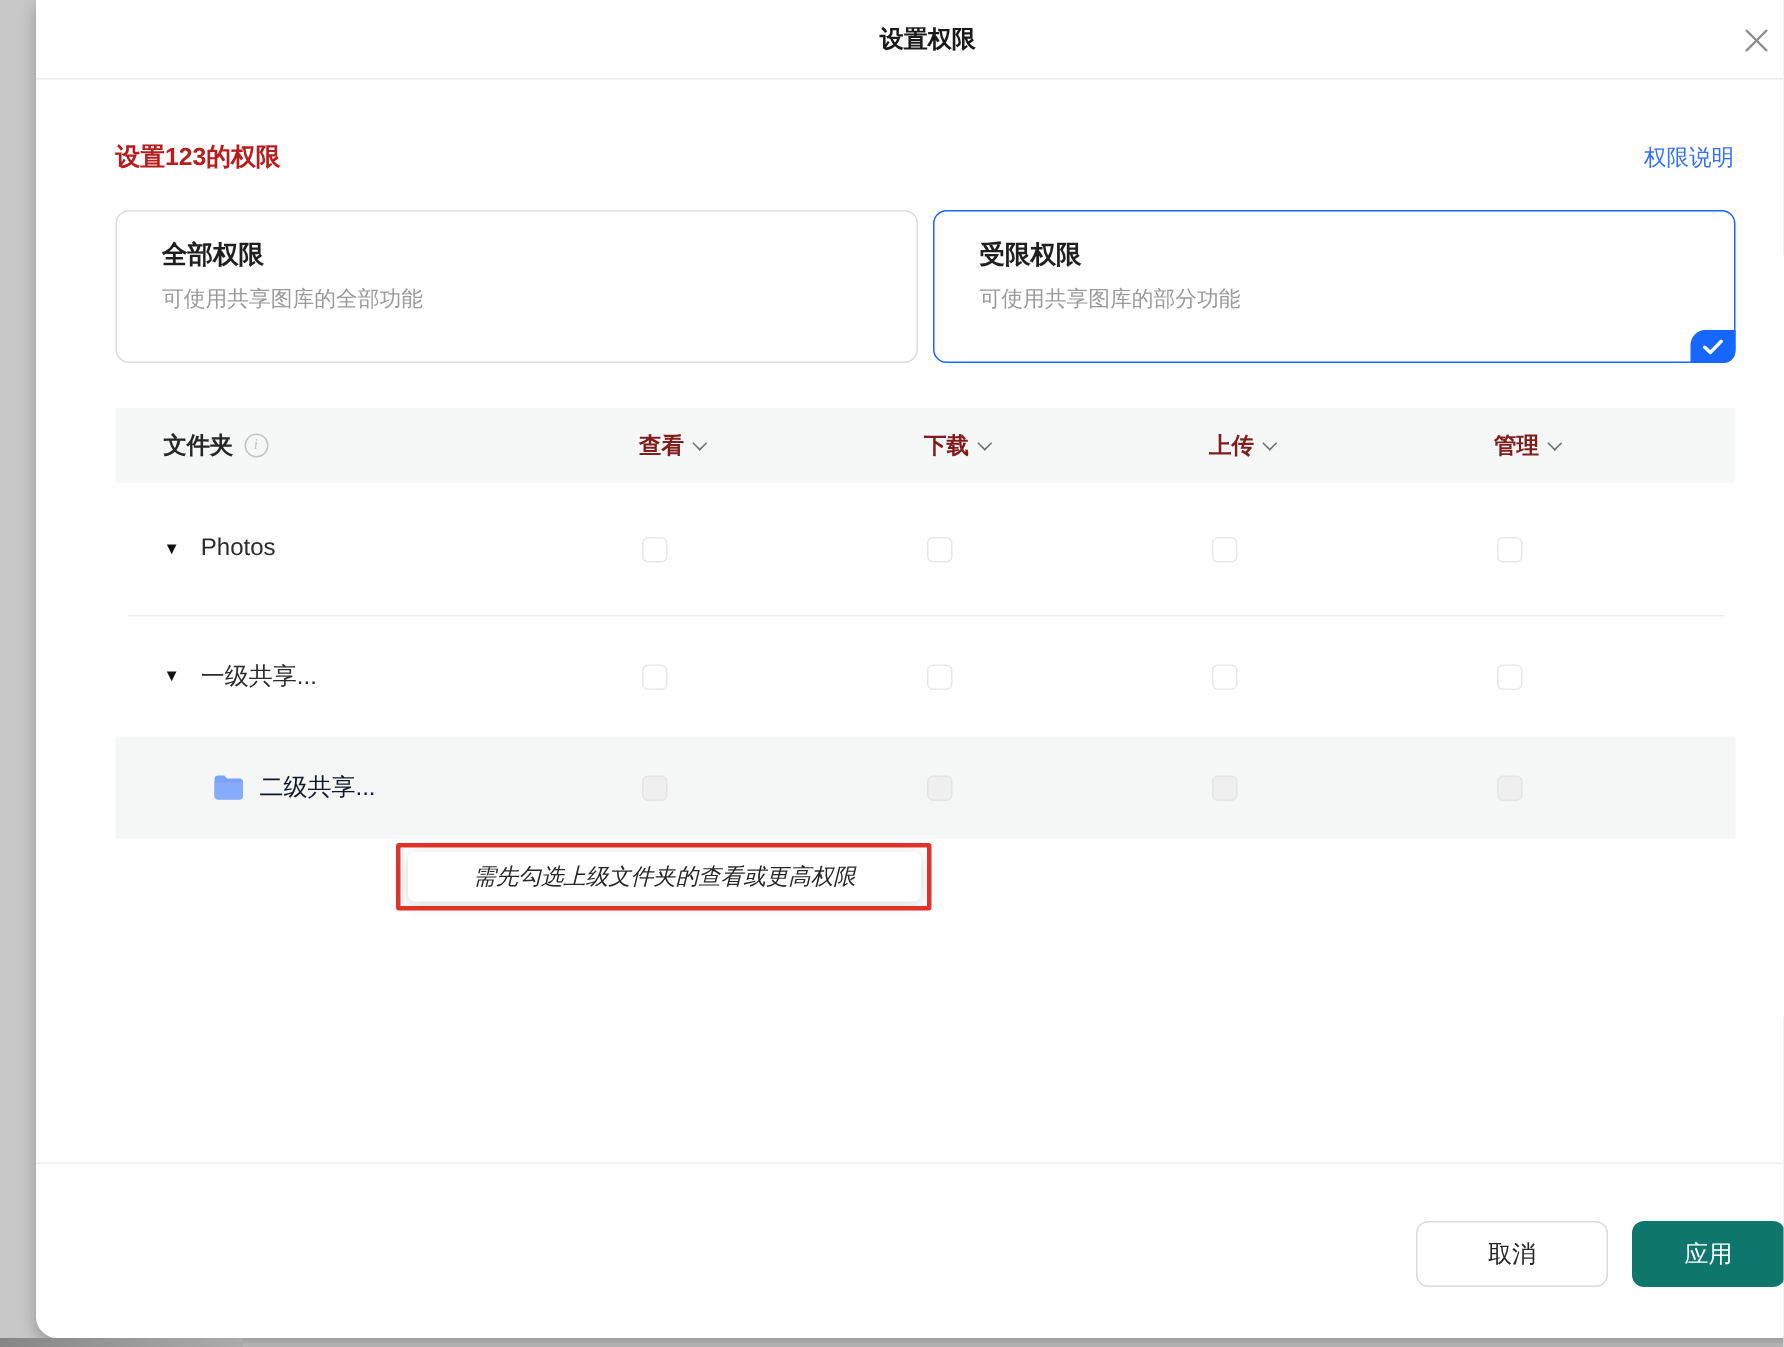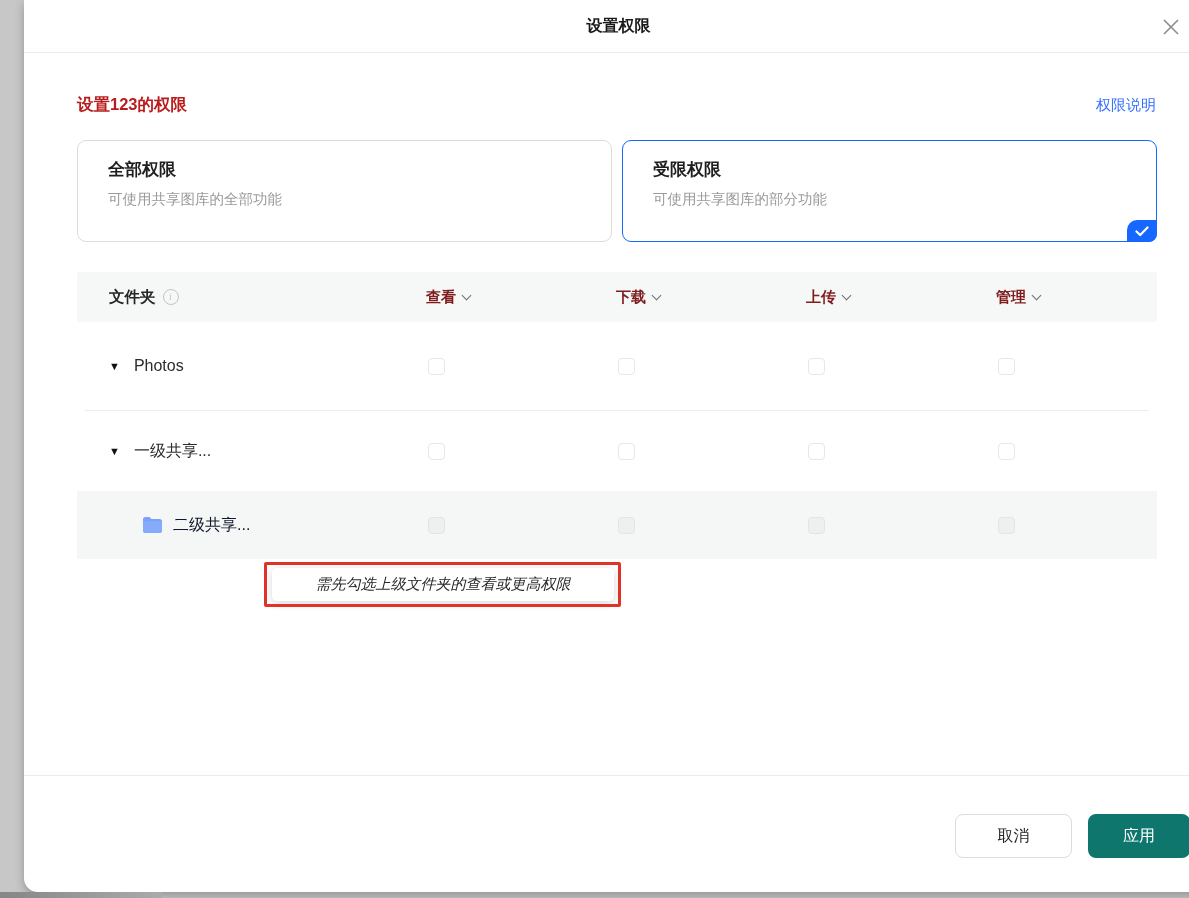"取消" .btn-cancel { width: 117px -> 128px }
